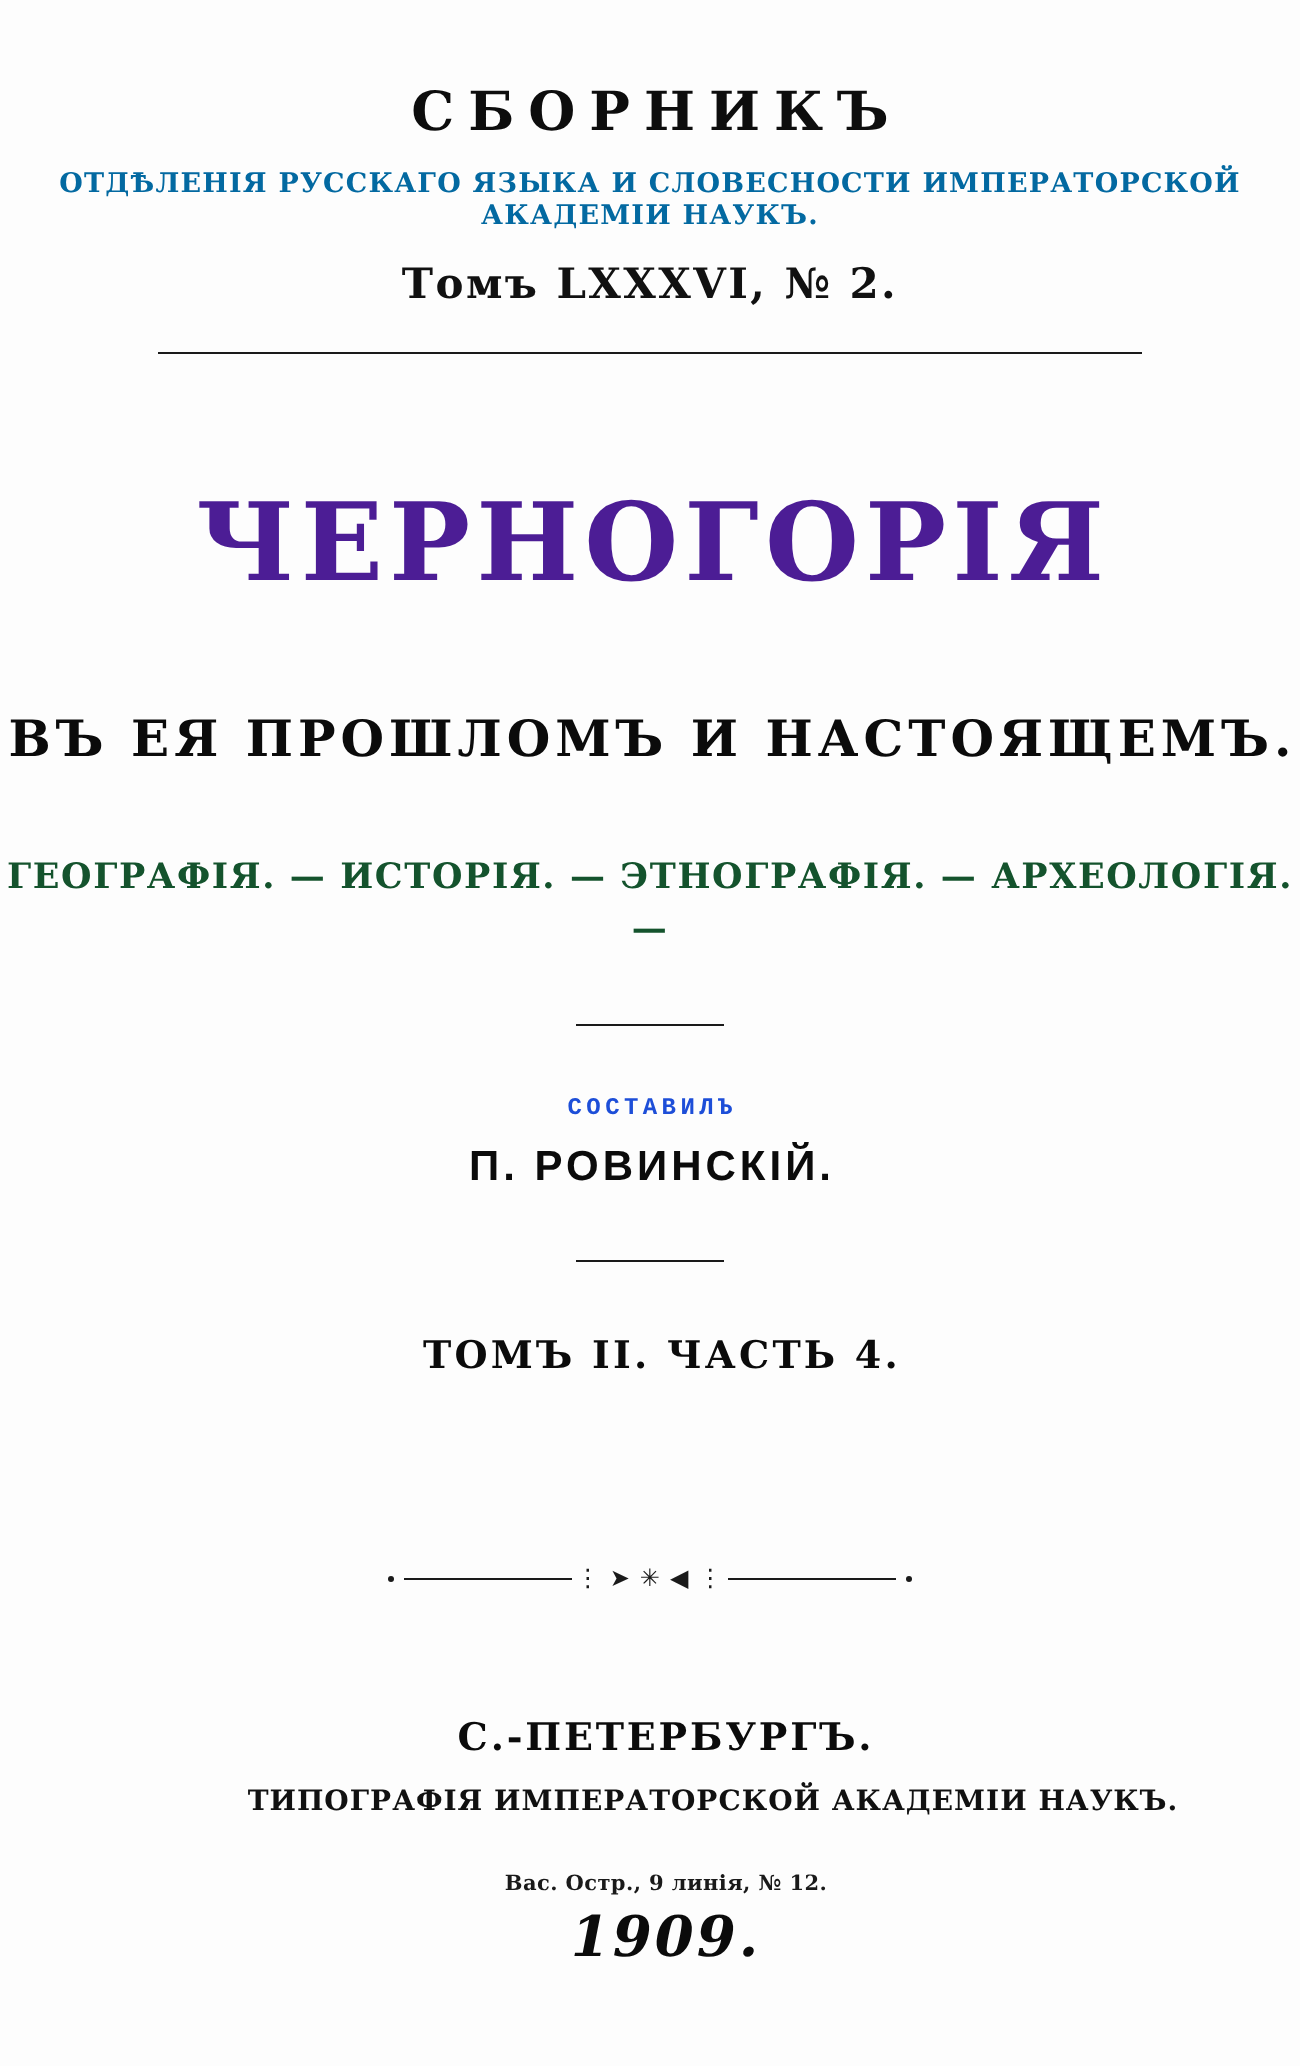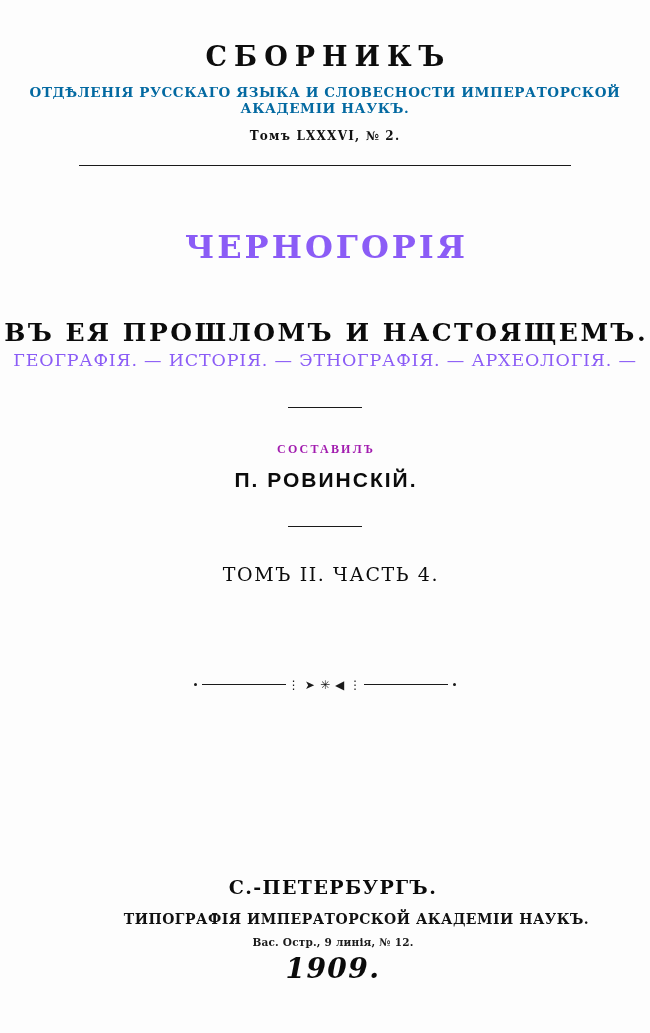"Томъ LXXXVI, № 2." .series-vol { font-size: 12px -> 21px }
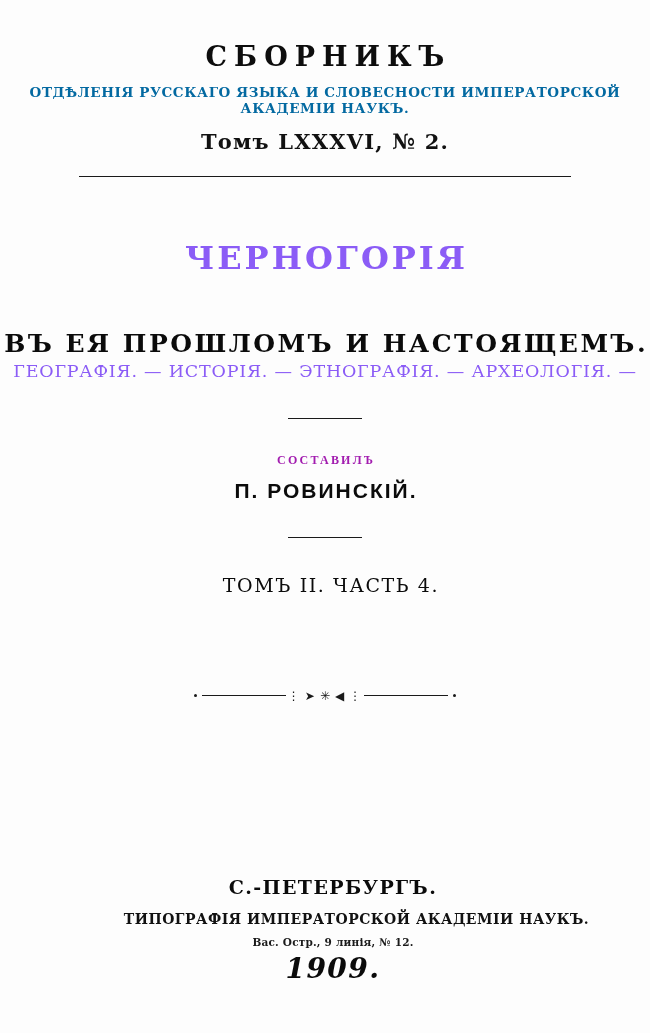"ЧЕРНОГОРІЯ" .main-title { color: #8b5cf6 -> #4c1d95; font-size: 32px -> 54px }
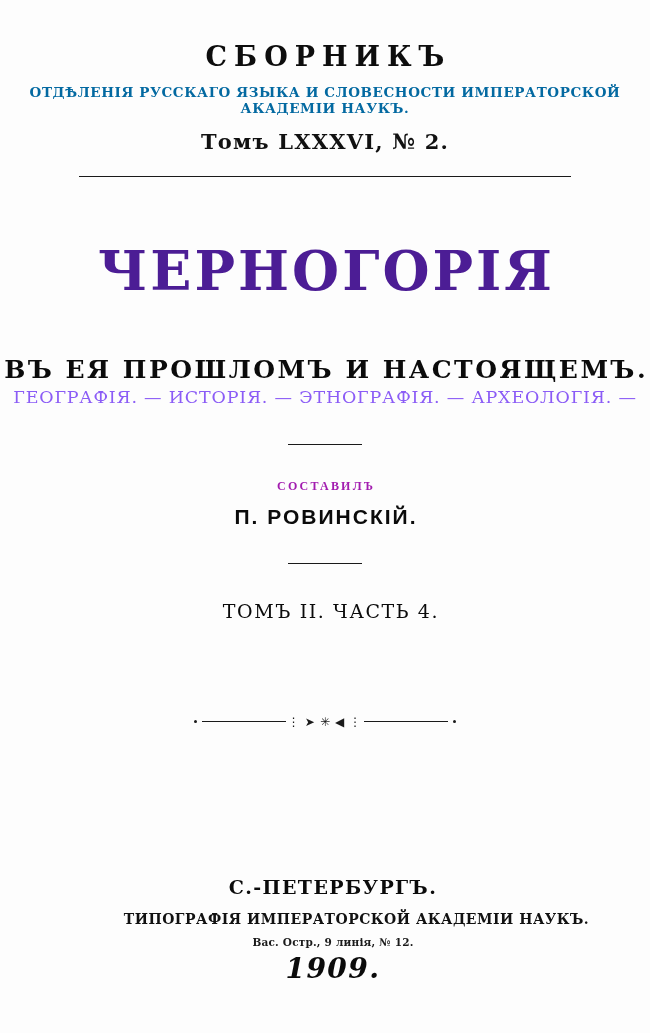"ГЕОГРАФІЯ. — ИСТОРІЯ. — ЭТНОГРАФІЯ." .topics { color: #8b5cf6 -> #14532d; font-weight: normal -> bold; margin-top: none -> 42px }
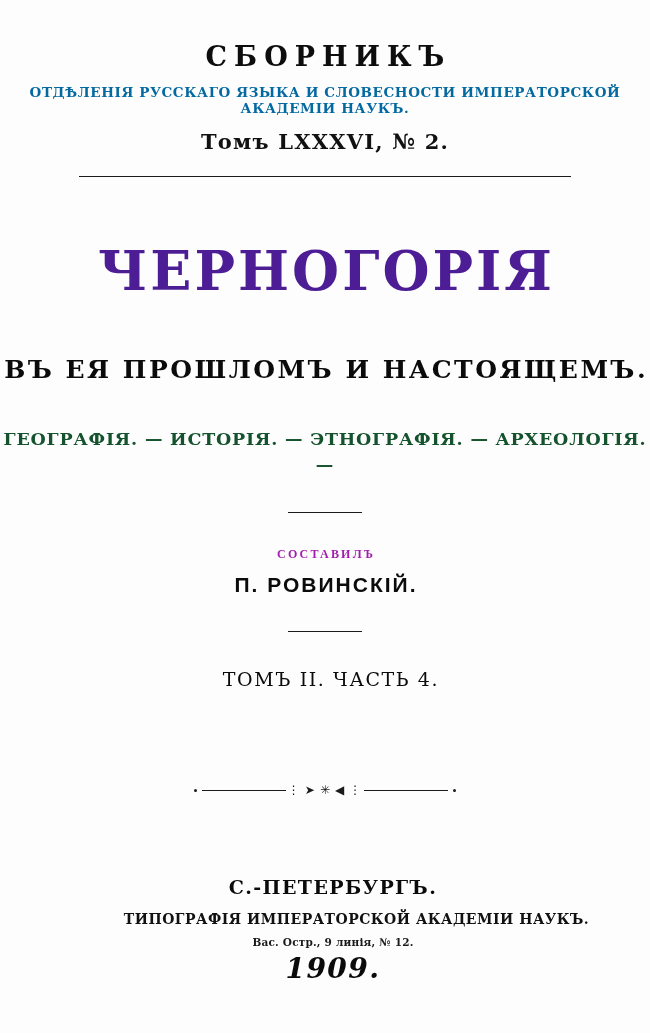"СОСТАВИЛЪ" .compiled-label { color: #a21caf -> #1d4ed8; font-family: Liberation Serif, serif -> Liberation Mono, monospace }
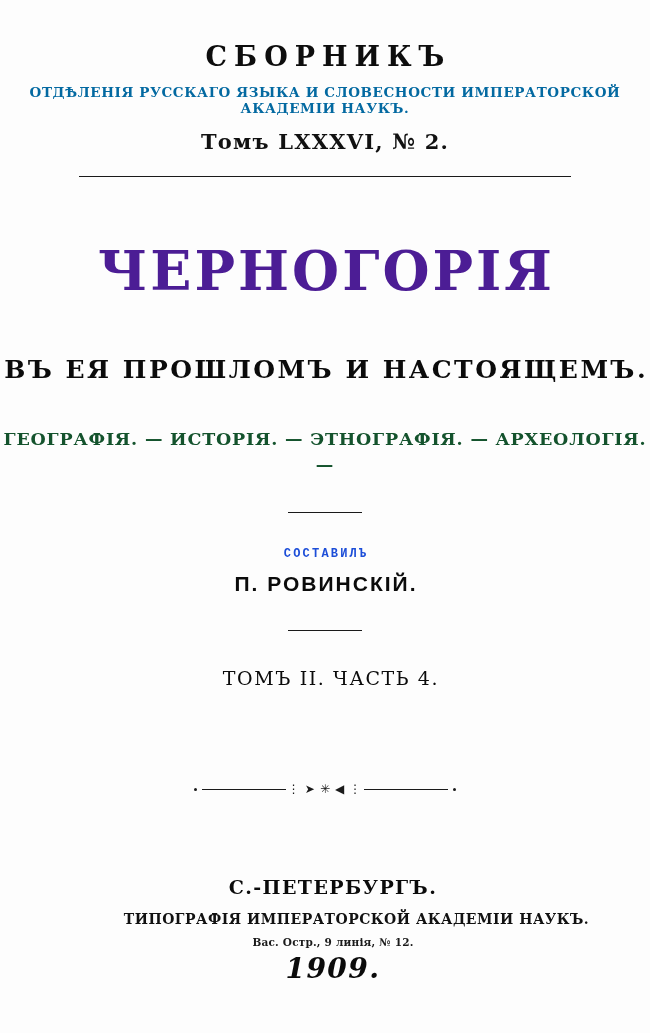"ТОМЪ II. ЧАСТЬ 4." .volume-part { font-weight: normal -> bold }
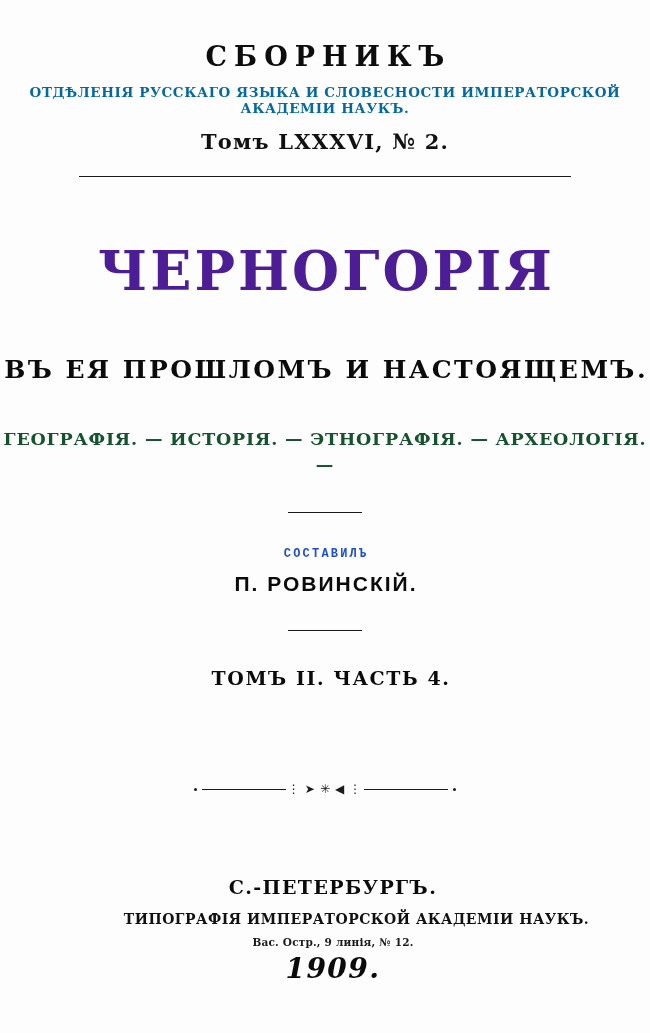"Вас. Остр., 9 линія, №" .address { margin-top: 9px -> 27px }
